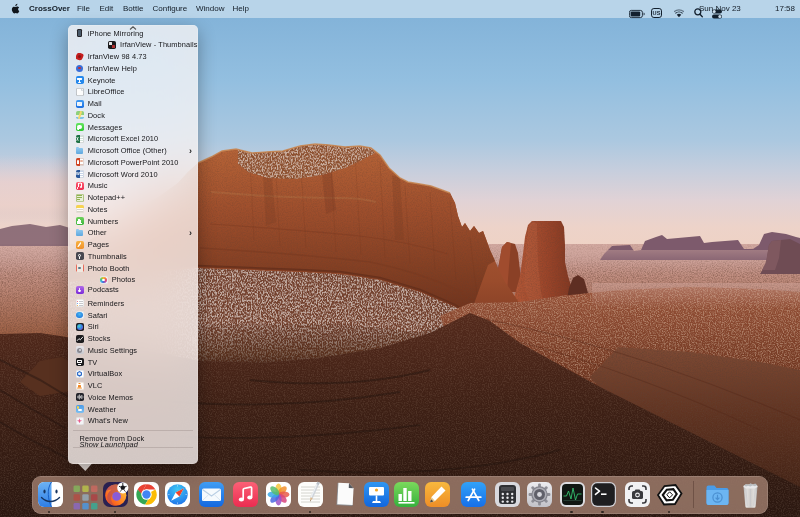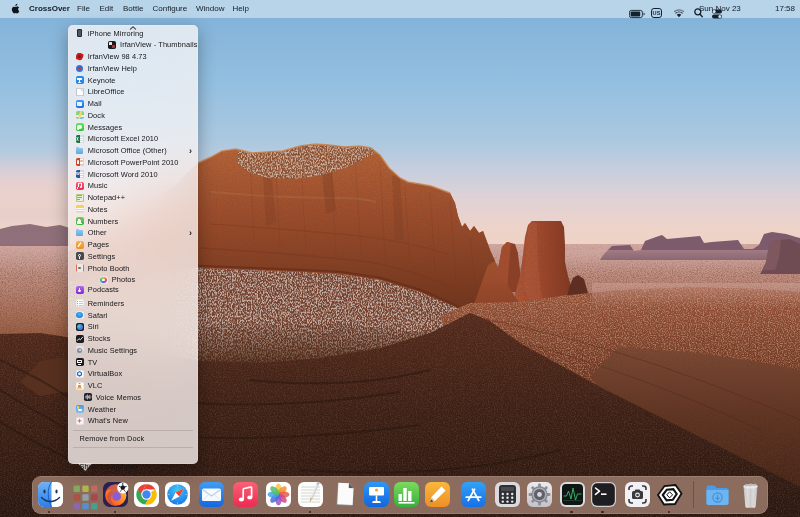"Settings" span.txt { text: Settings -> Thumbnails }
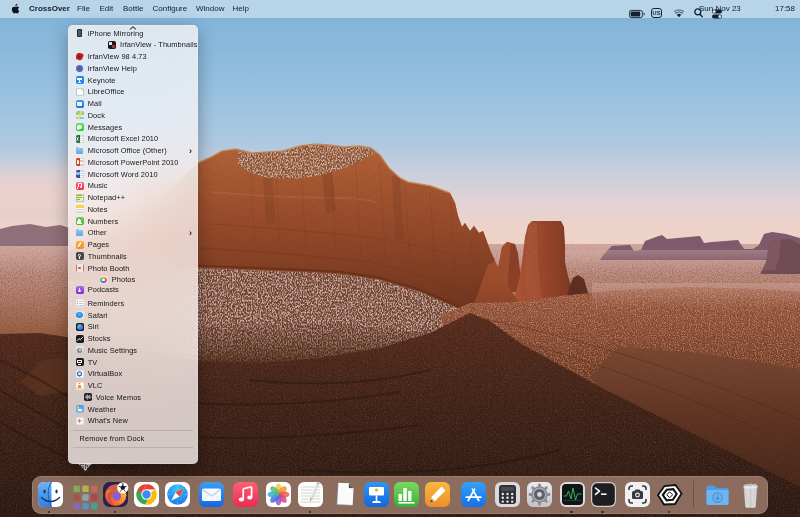"Voice Memos" div.row { padding-left: 8px -> none }
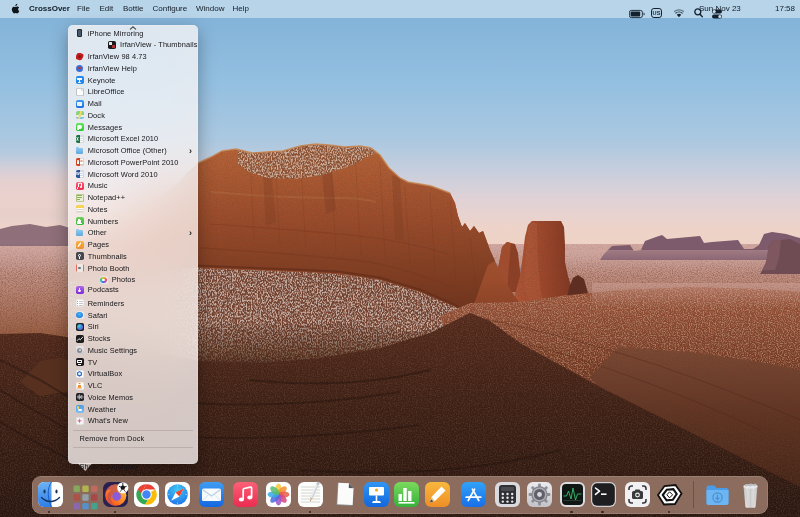"Show Launchpad" div.row { font-style: none -> italic; top: 436px -> 414px }
